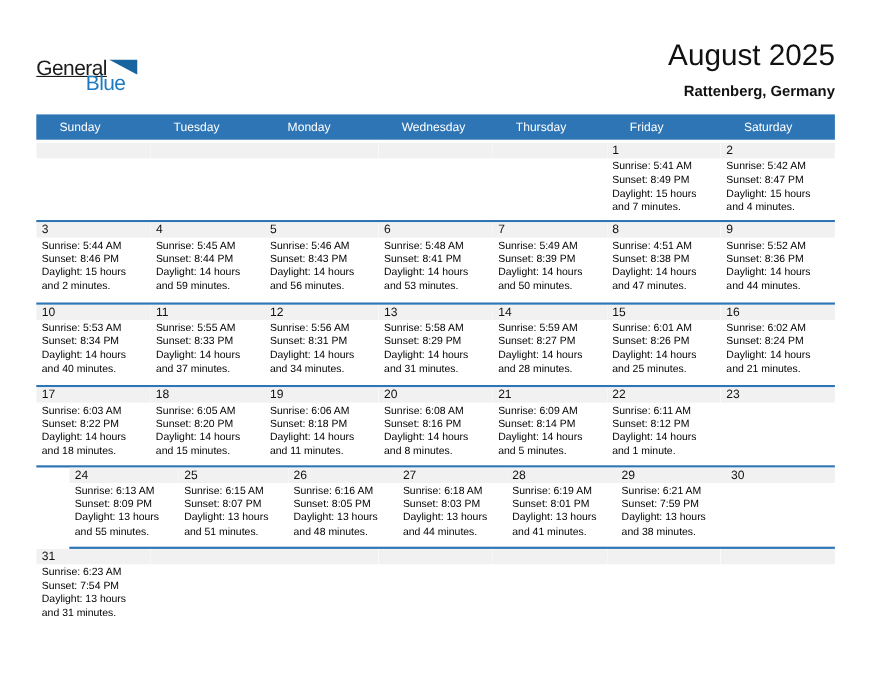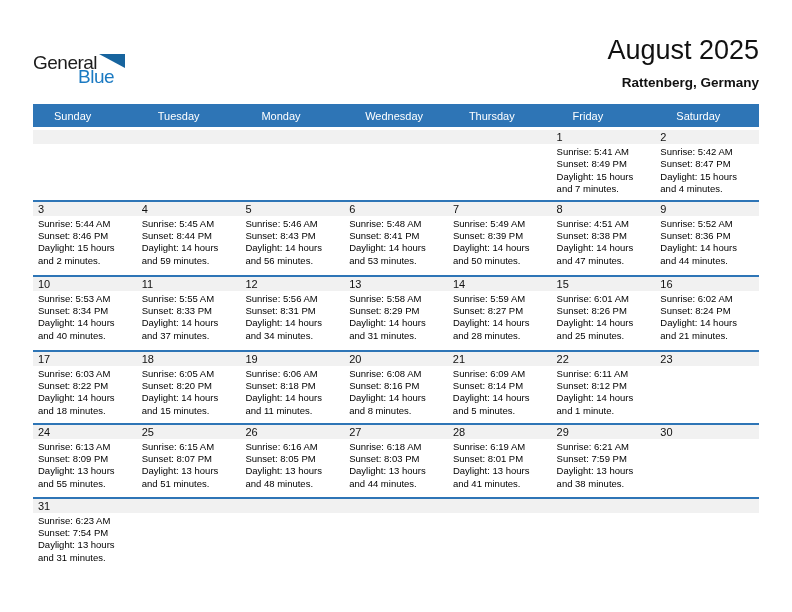"General" .logo-general { text-decoration: none -> underline }
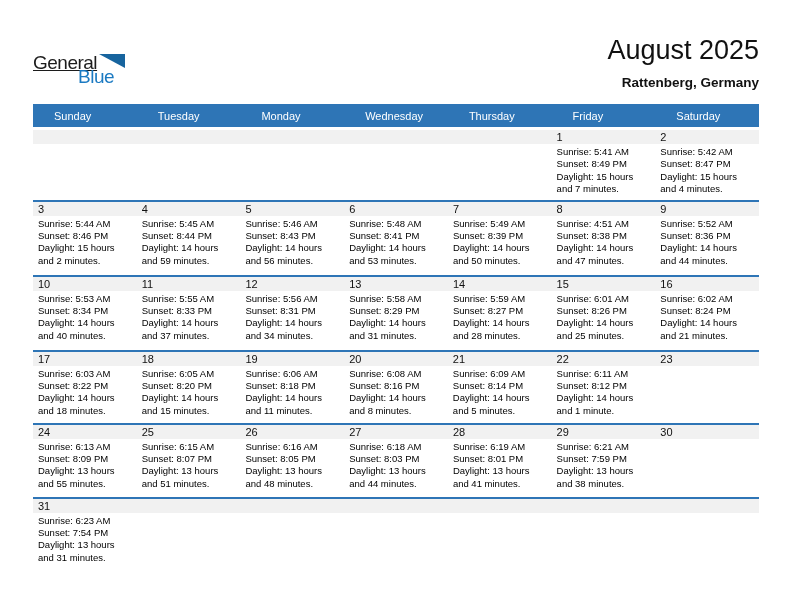"24" .w5 { margin-left: none -> 30px }
